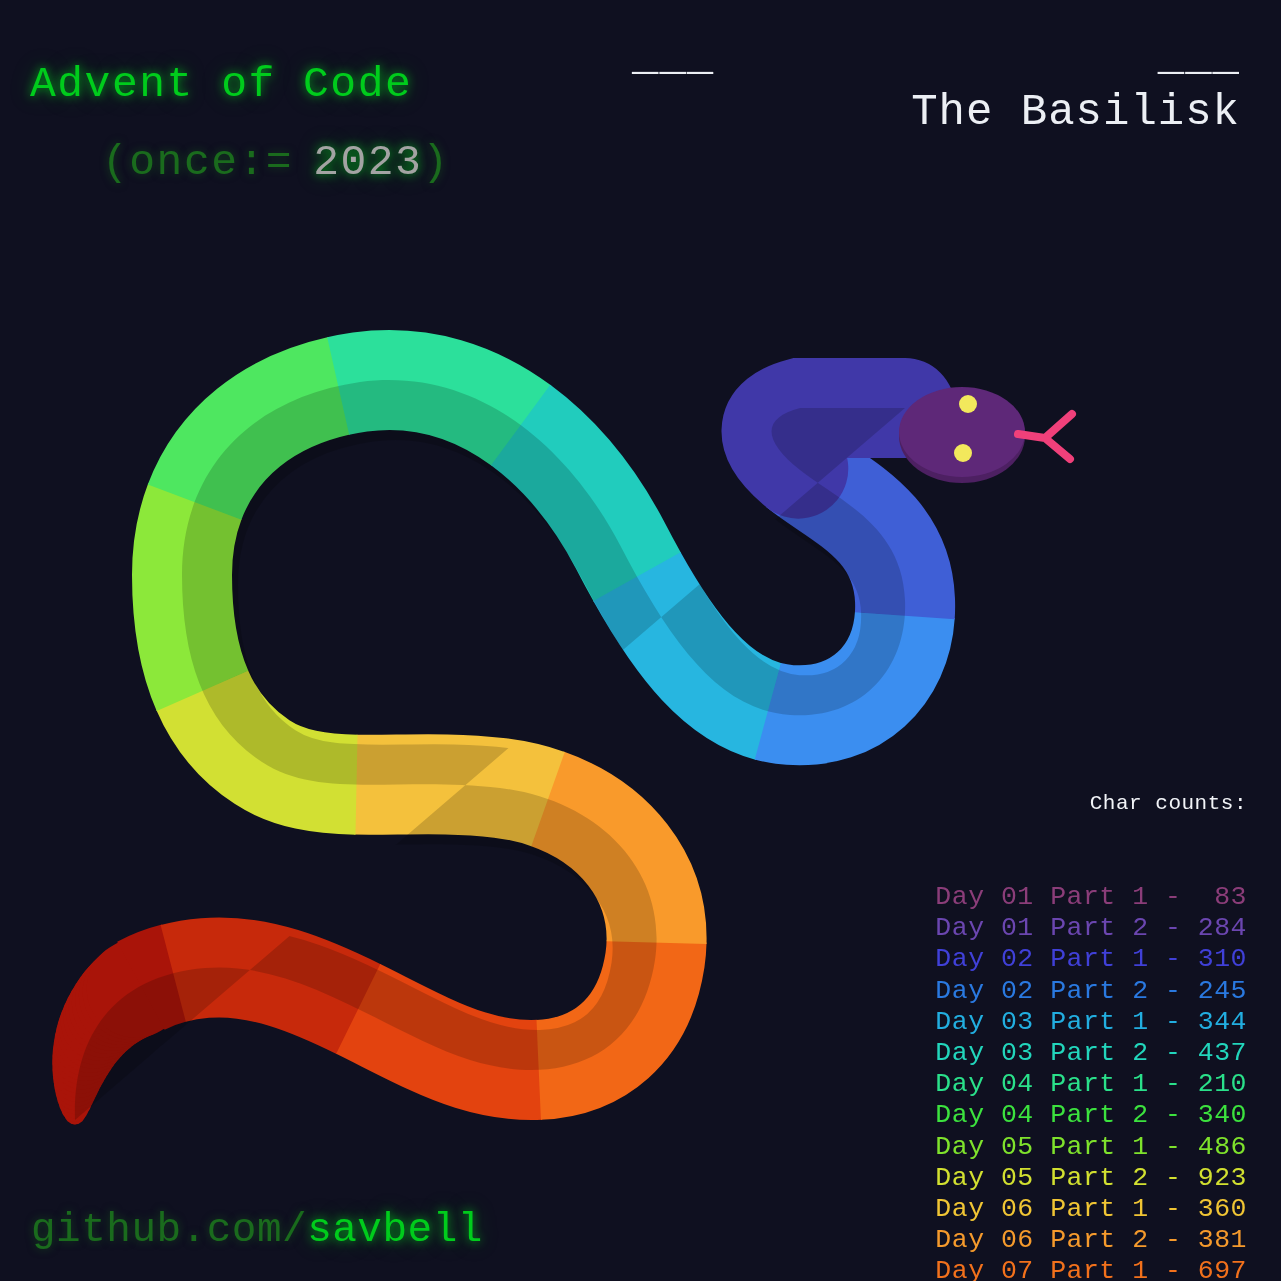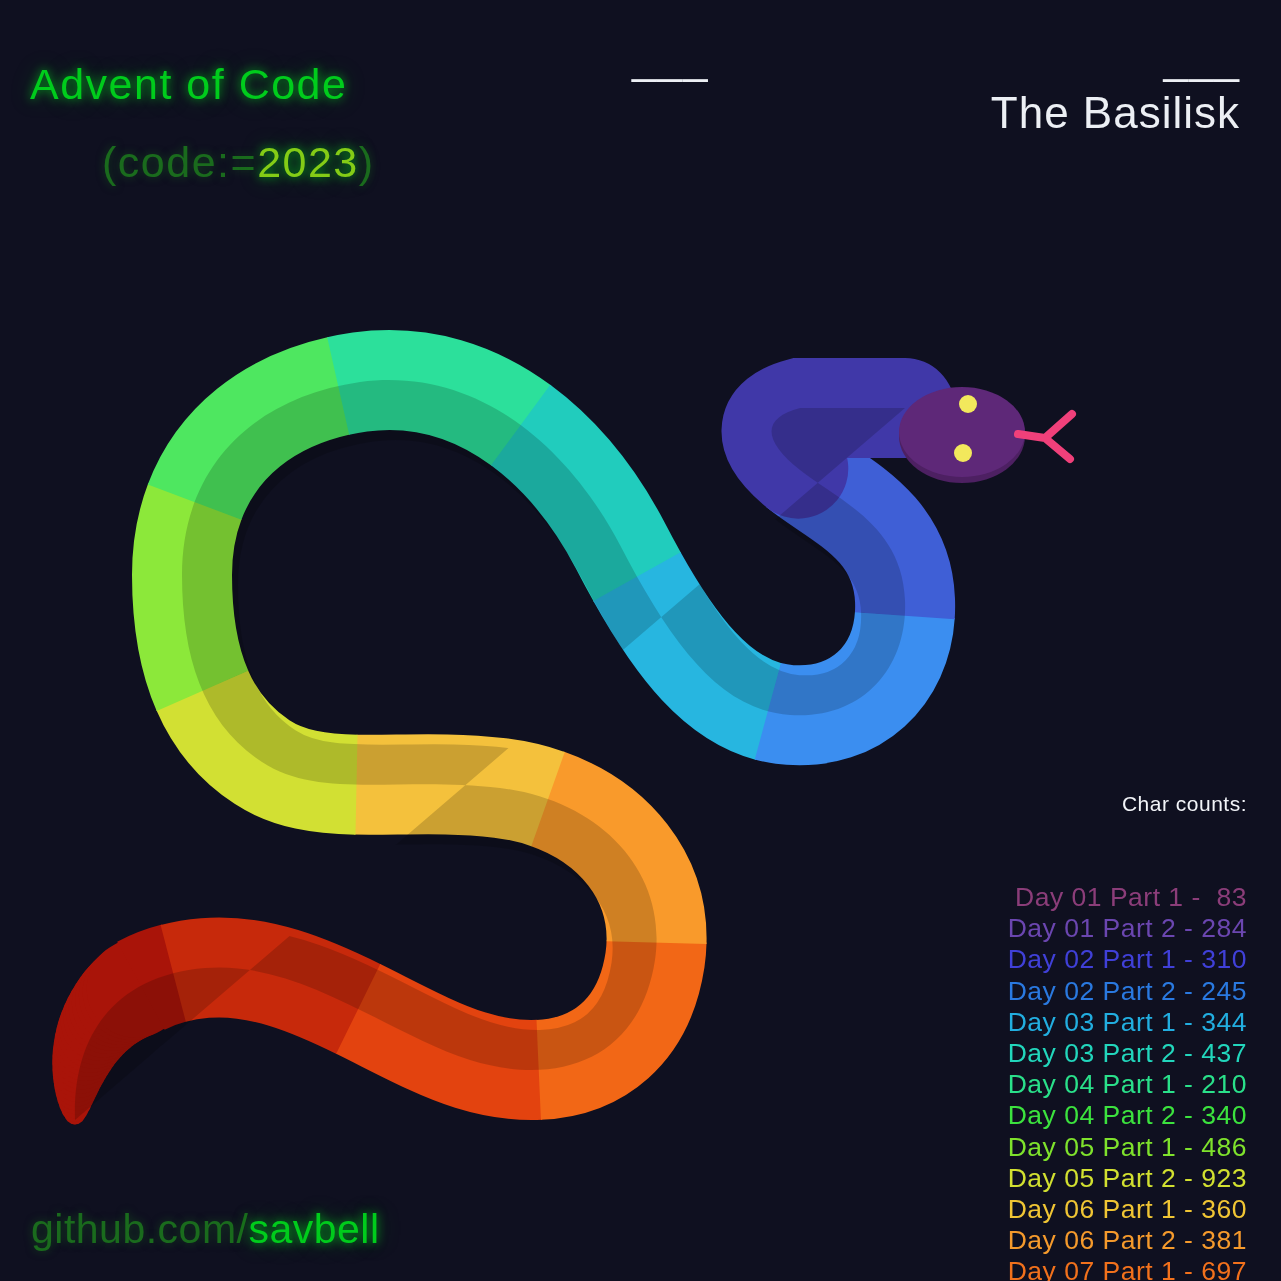"Advent of Code" #page { font-family: Liberation Sans, sans-serif -> Liberation Mono, monospace }
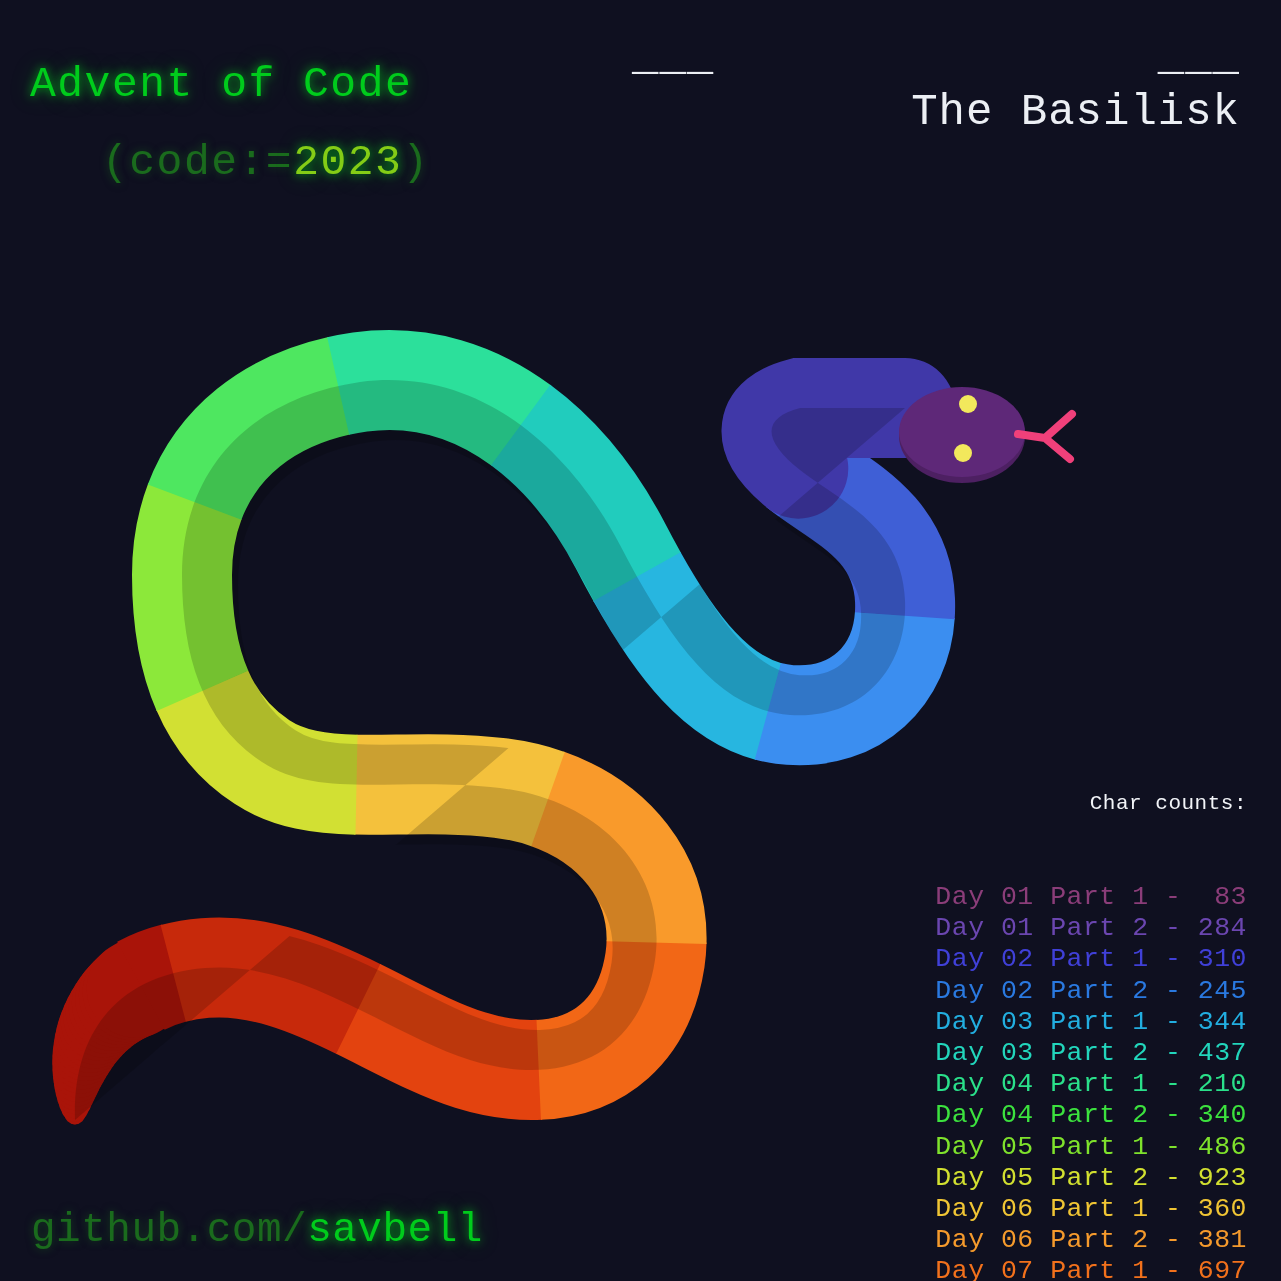"(code:=" span.dim-green { text: code -> once }
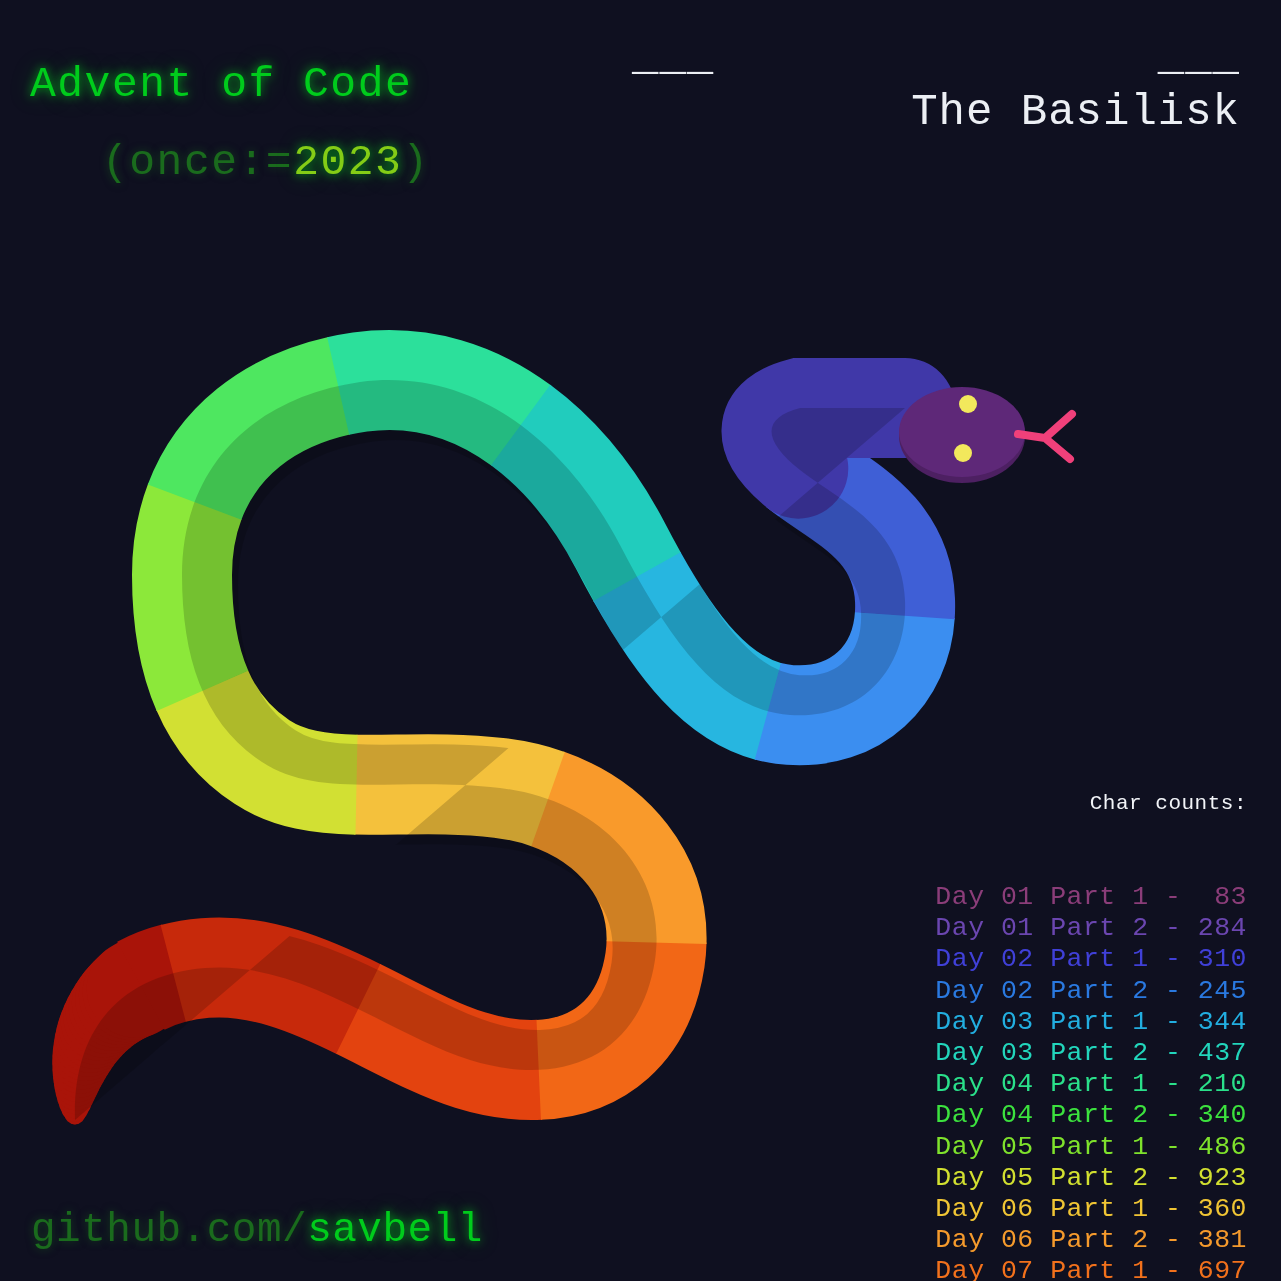"2023" span.bright-green { color: #84cc16 -> #a3a3a3; margin-left: none -> 20px }
